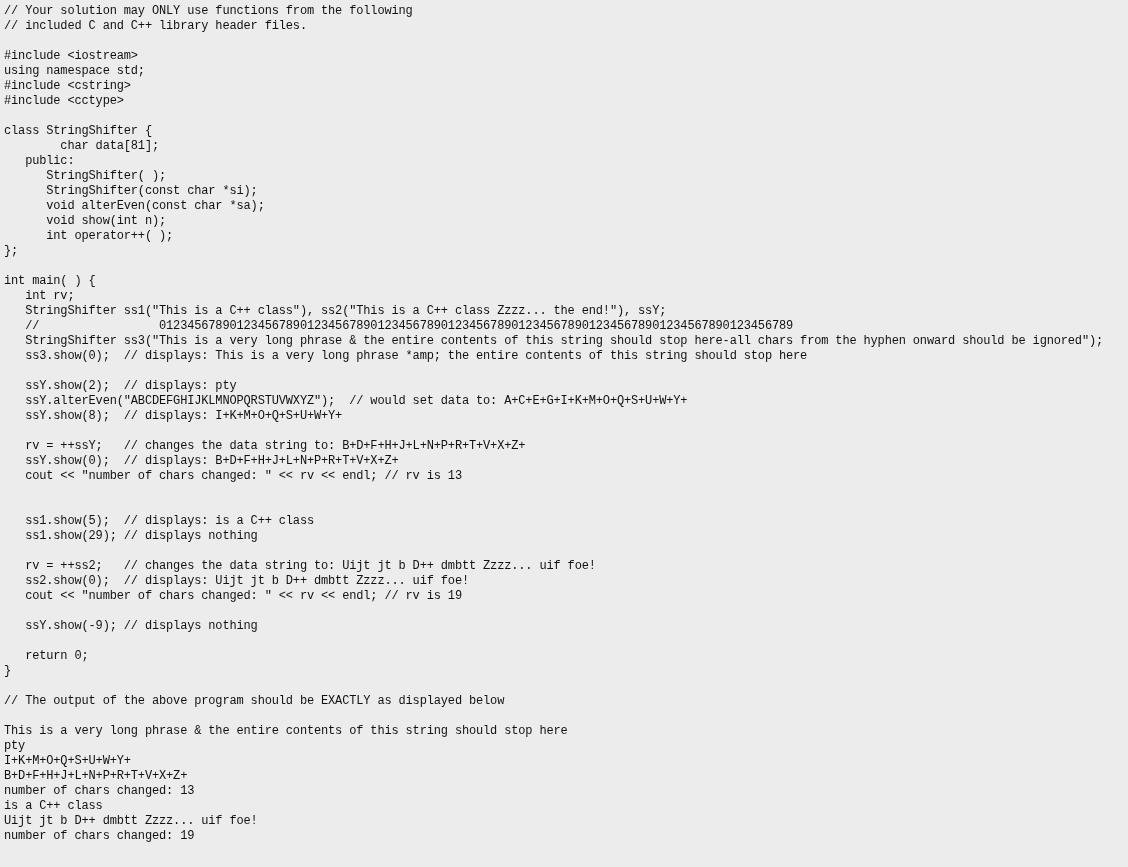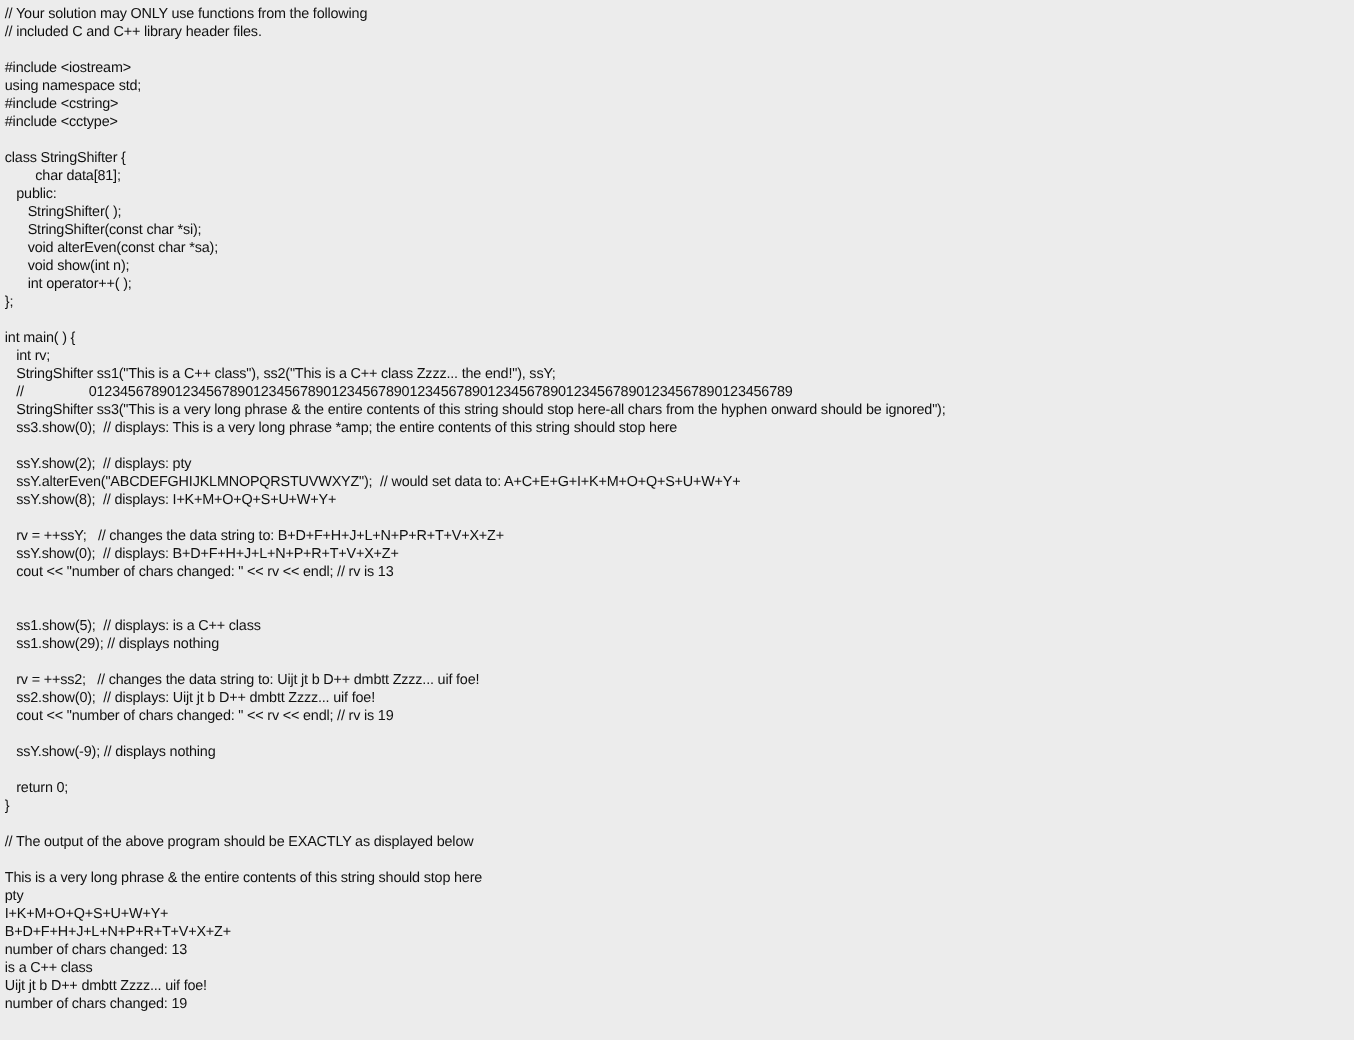"// Your solution may ONLY" #code-listing { font-family: Liberation Sans, sans-serif -> Liberation Mono, monospace }
